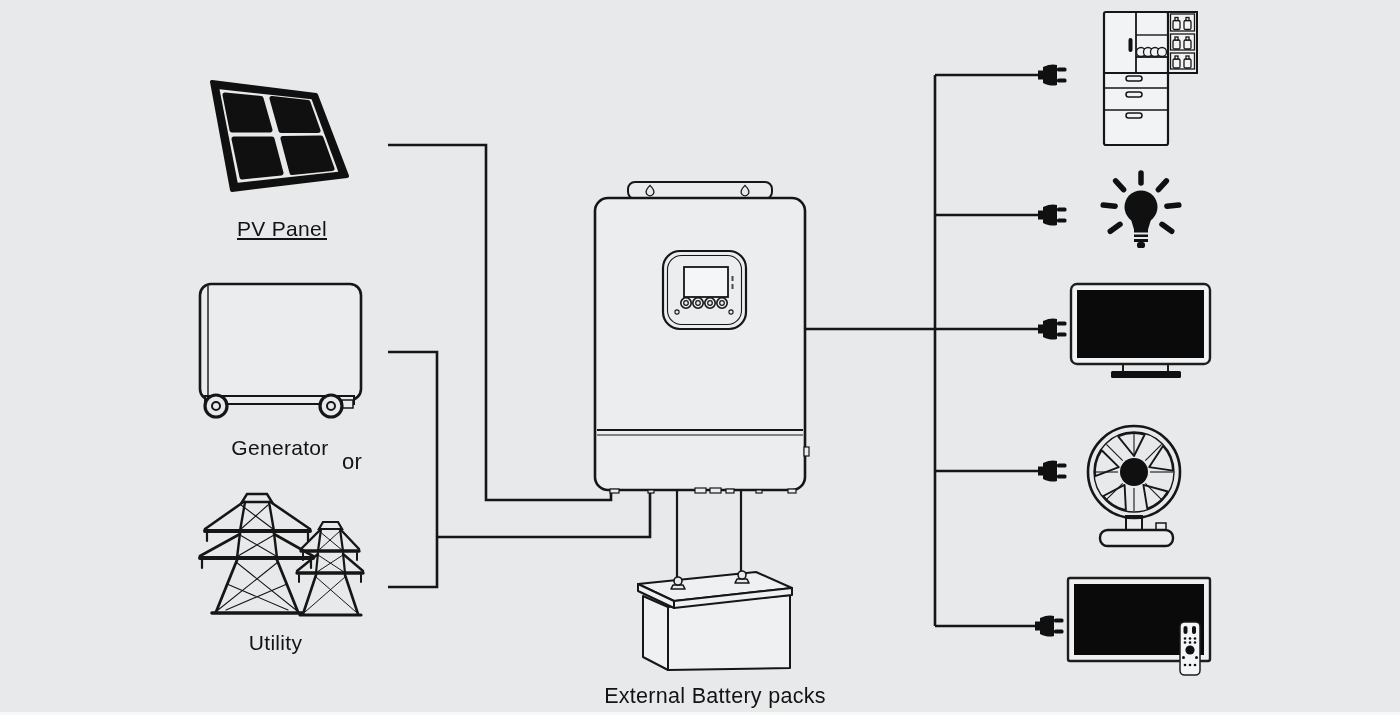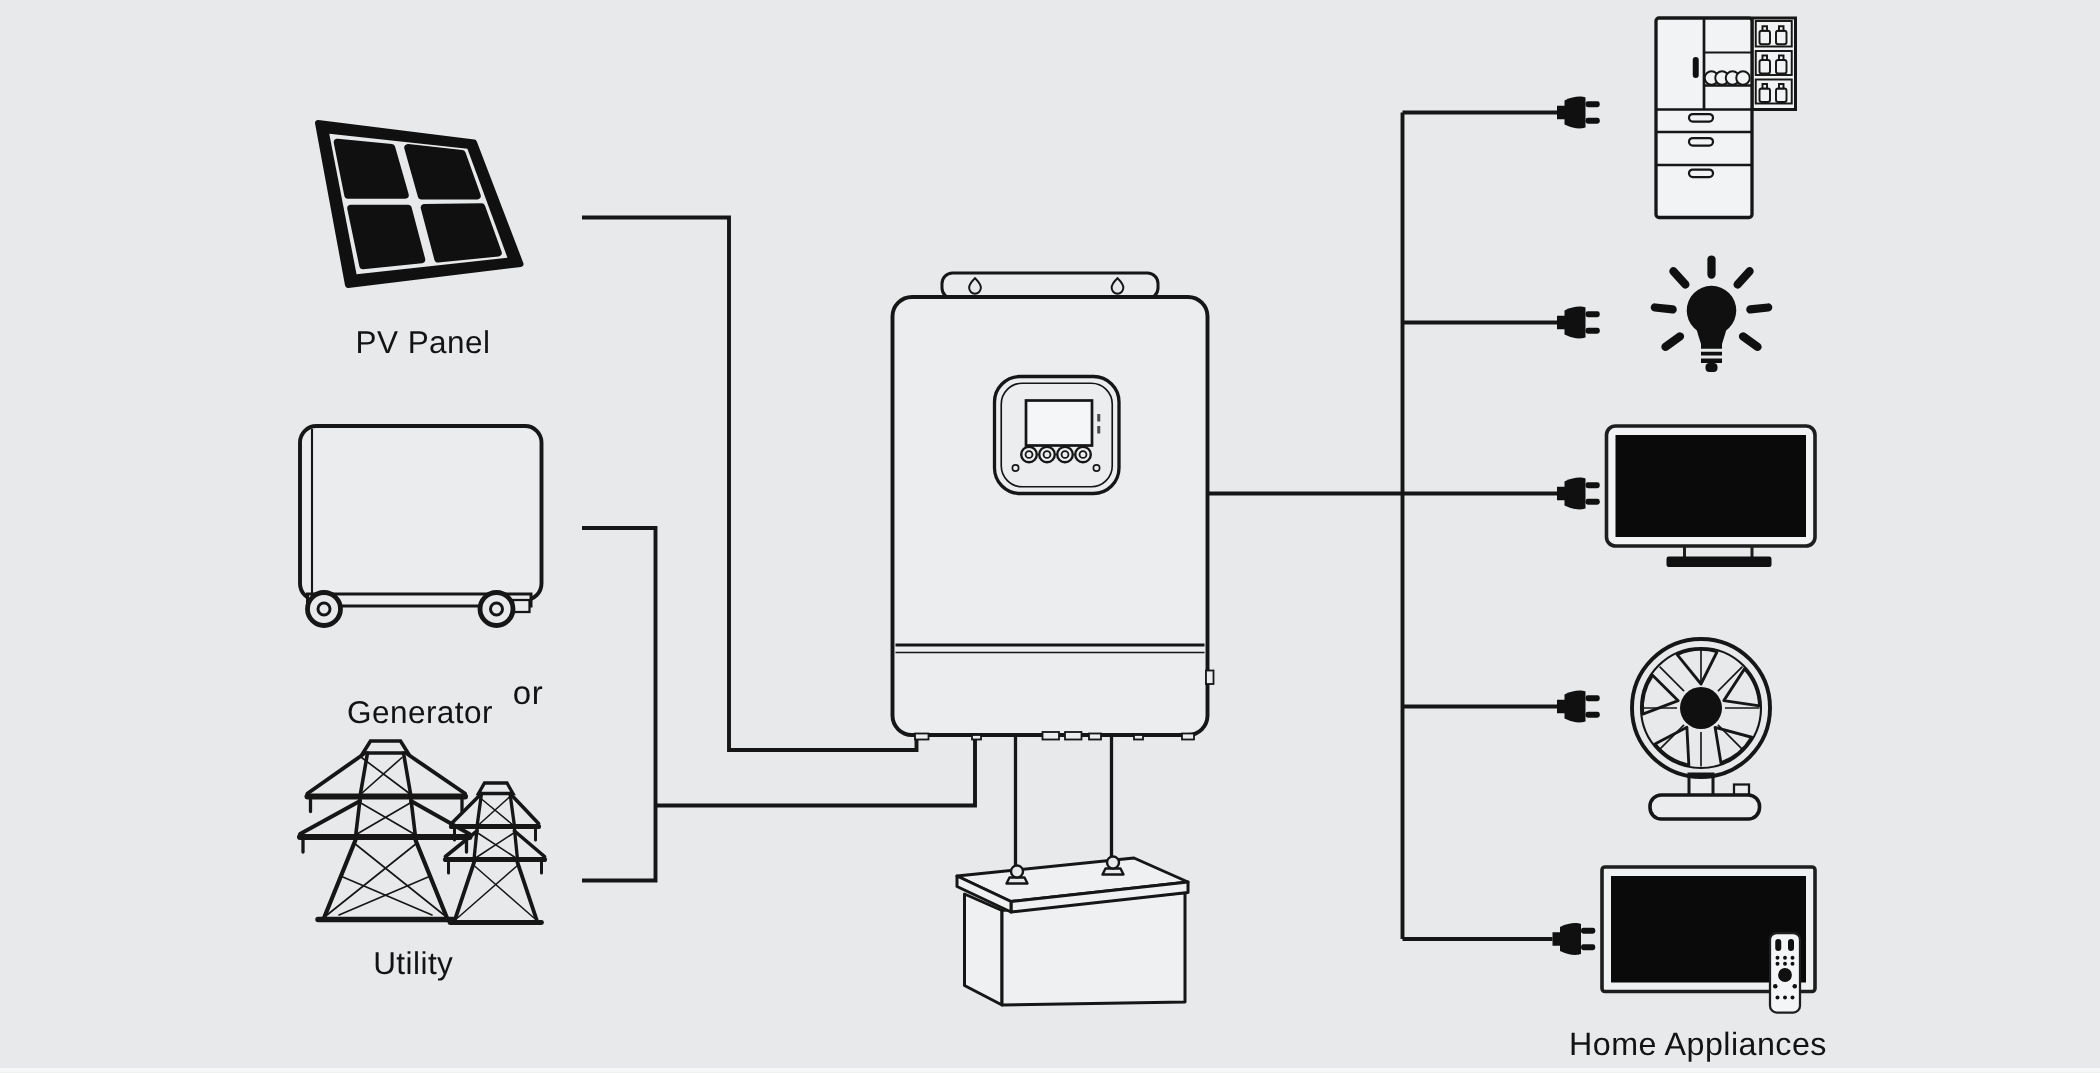"PV Panel" div.label { text-decoration: none -> underline }
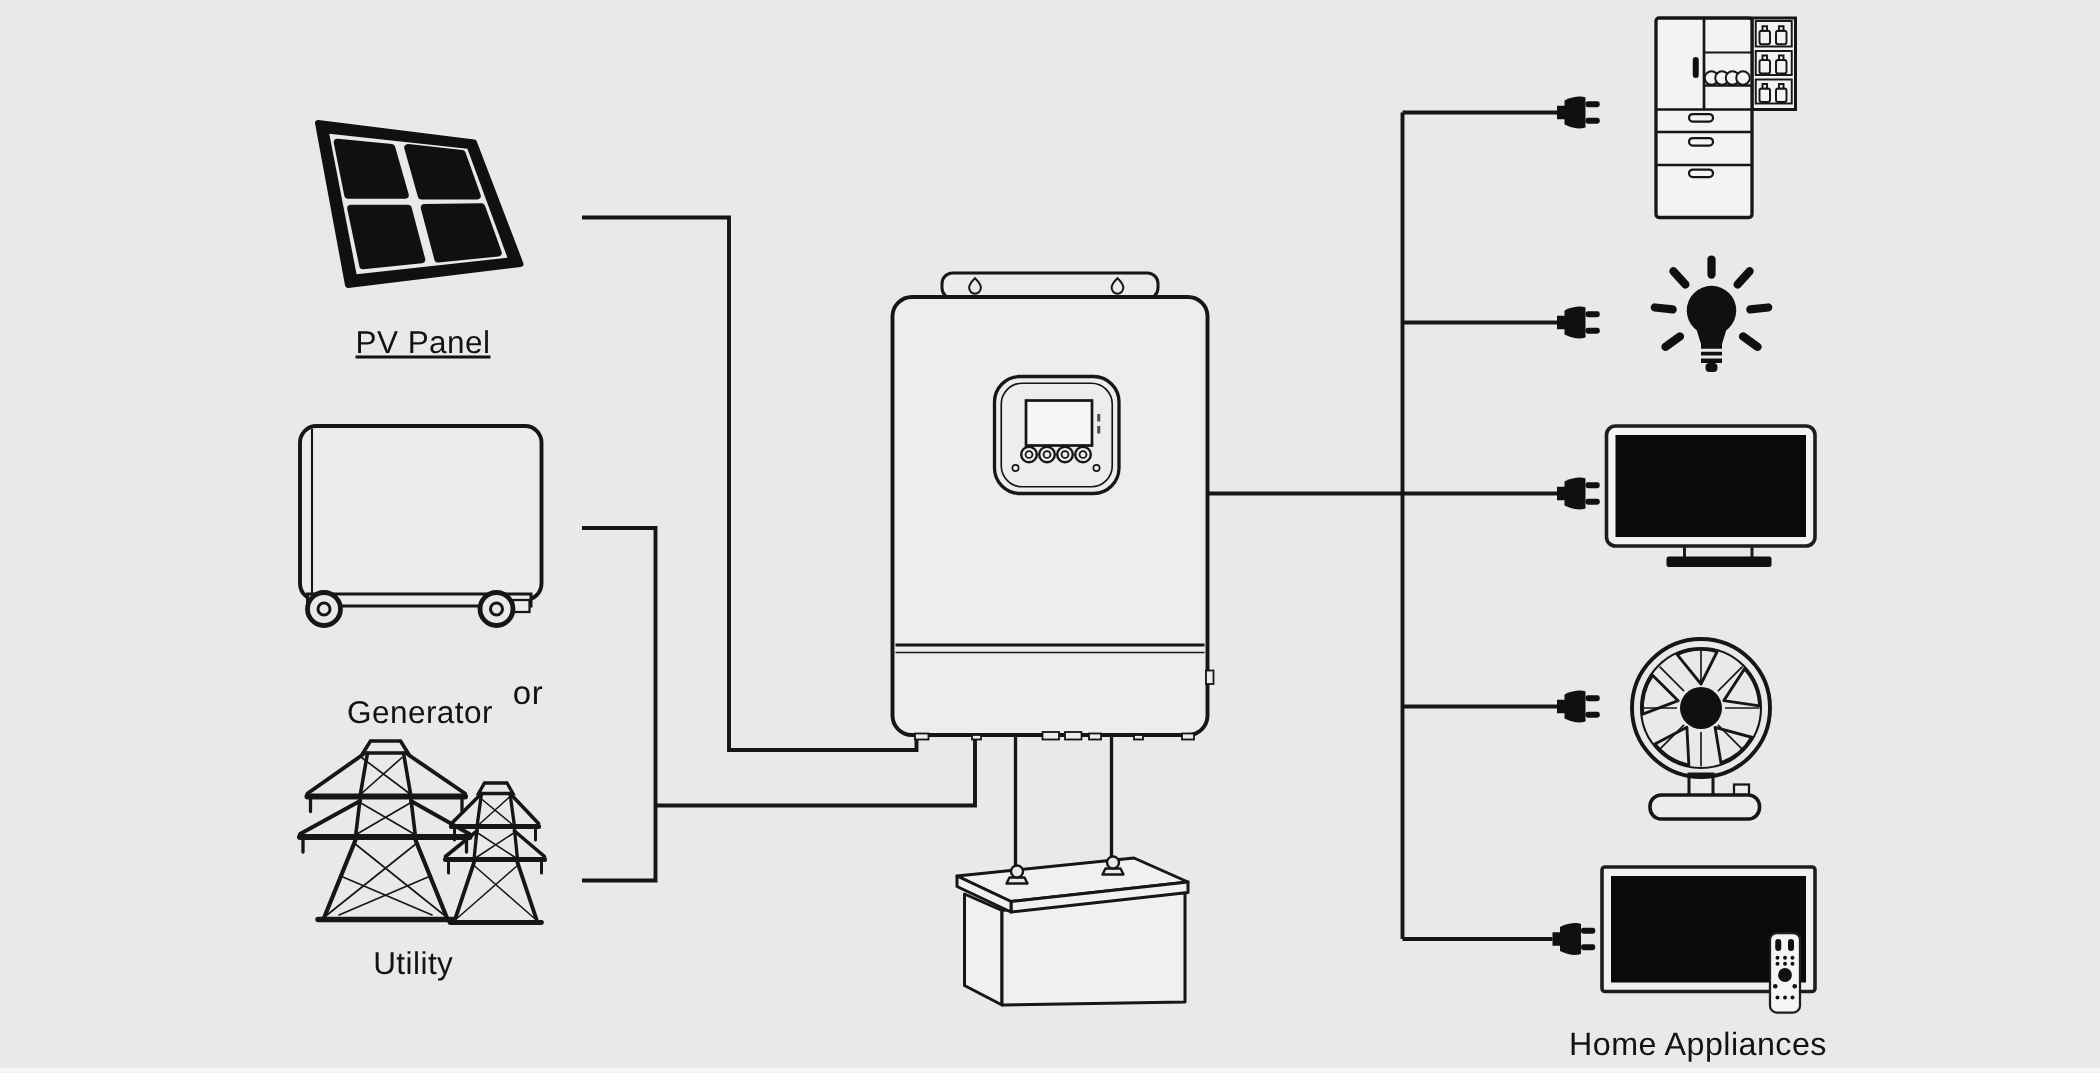"Generator" div.label { margin-top: 28px -> none }
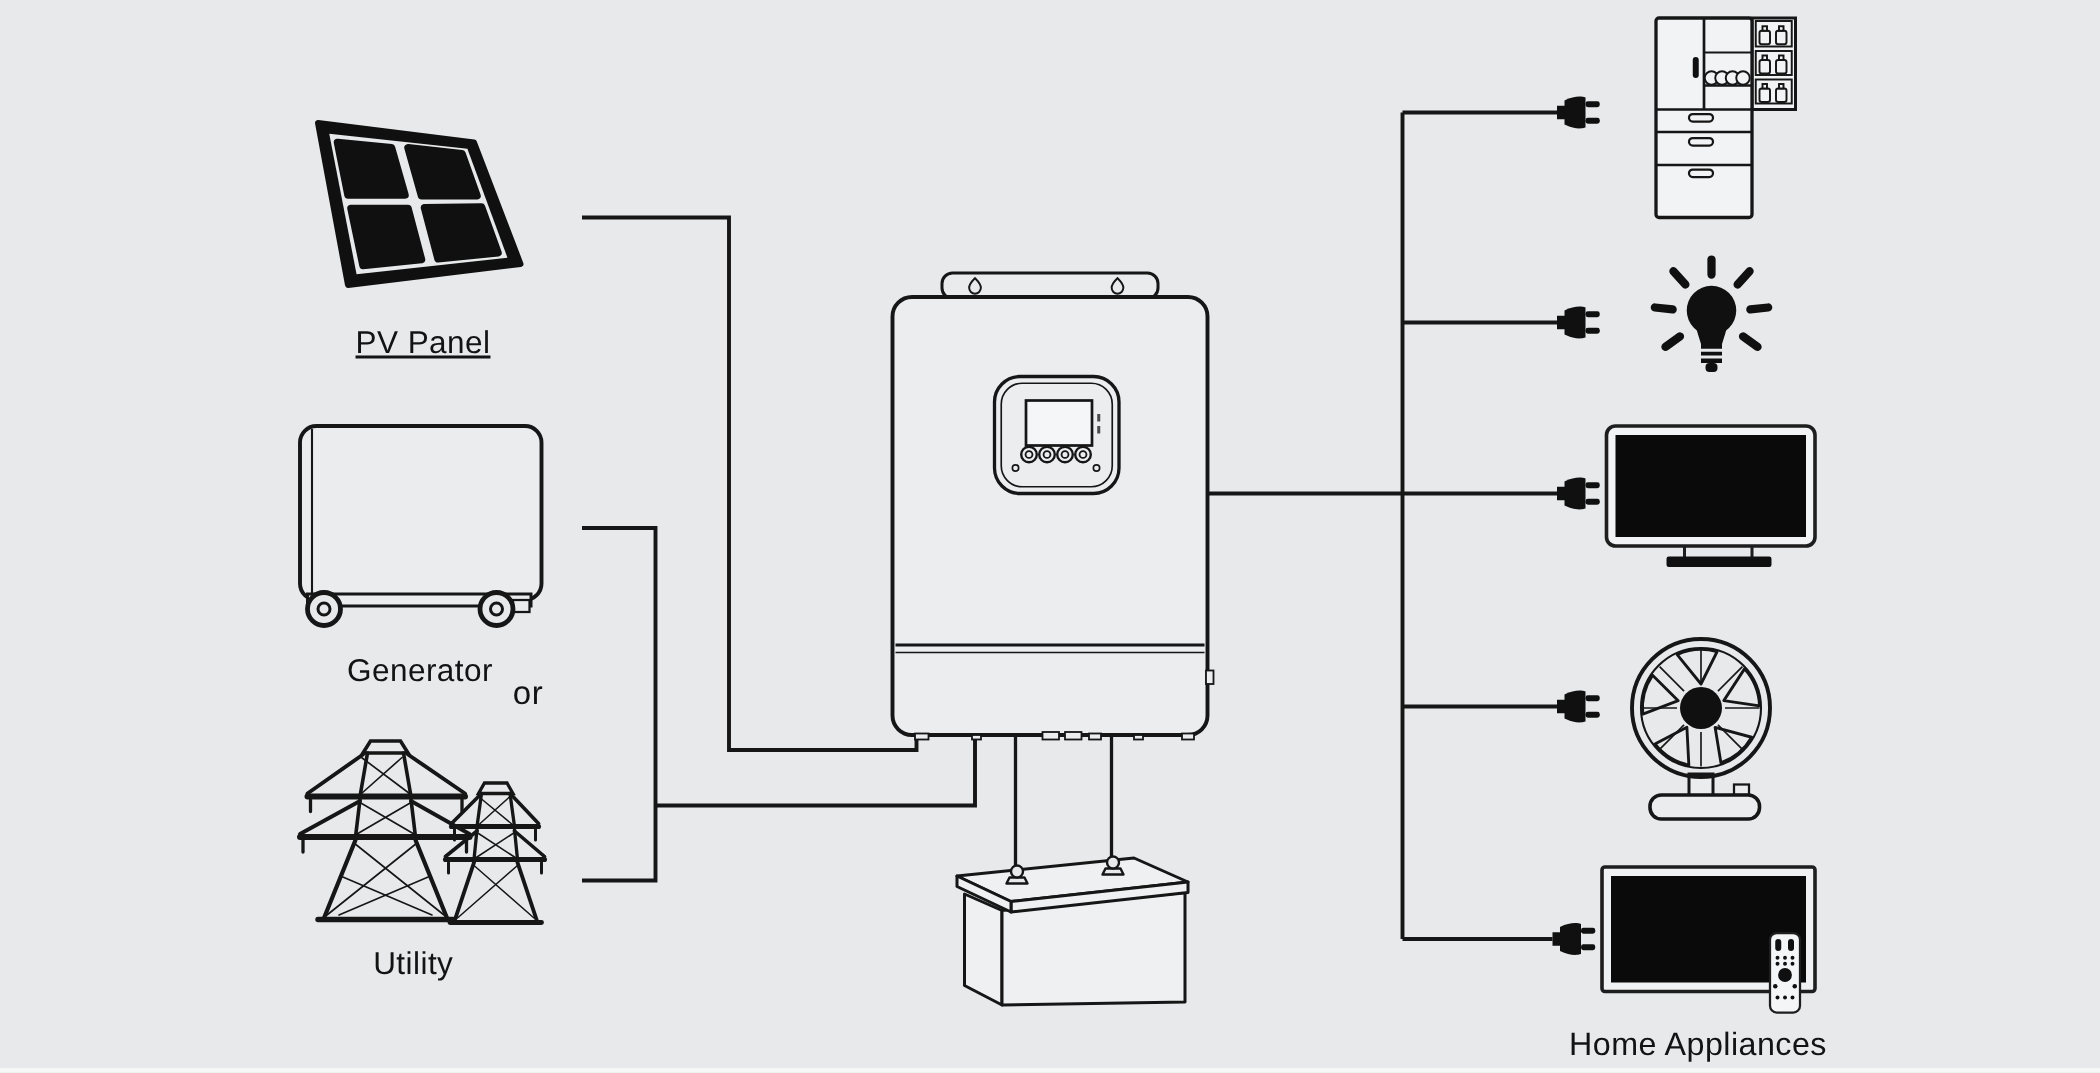"External Battery packs" div.label { html: none -> <div>External Battery packs</div> }
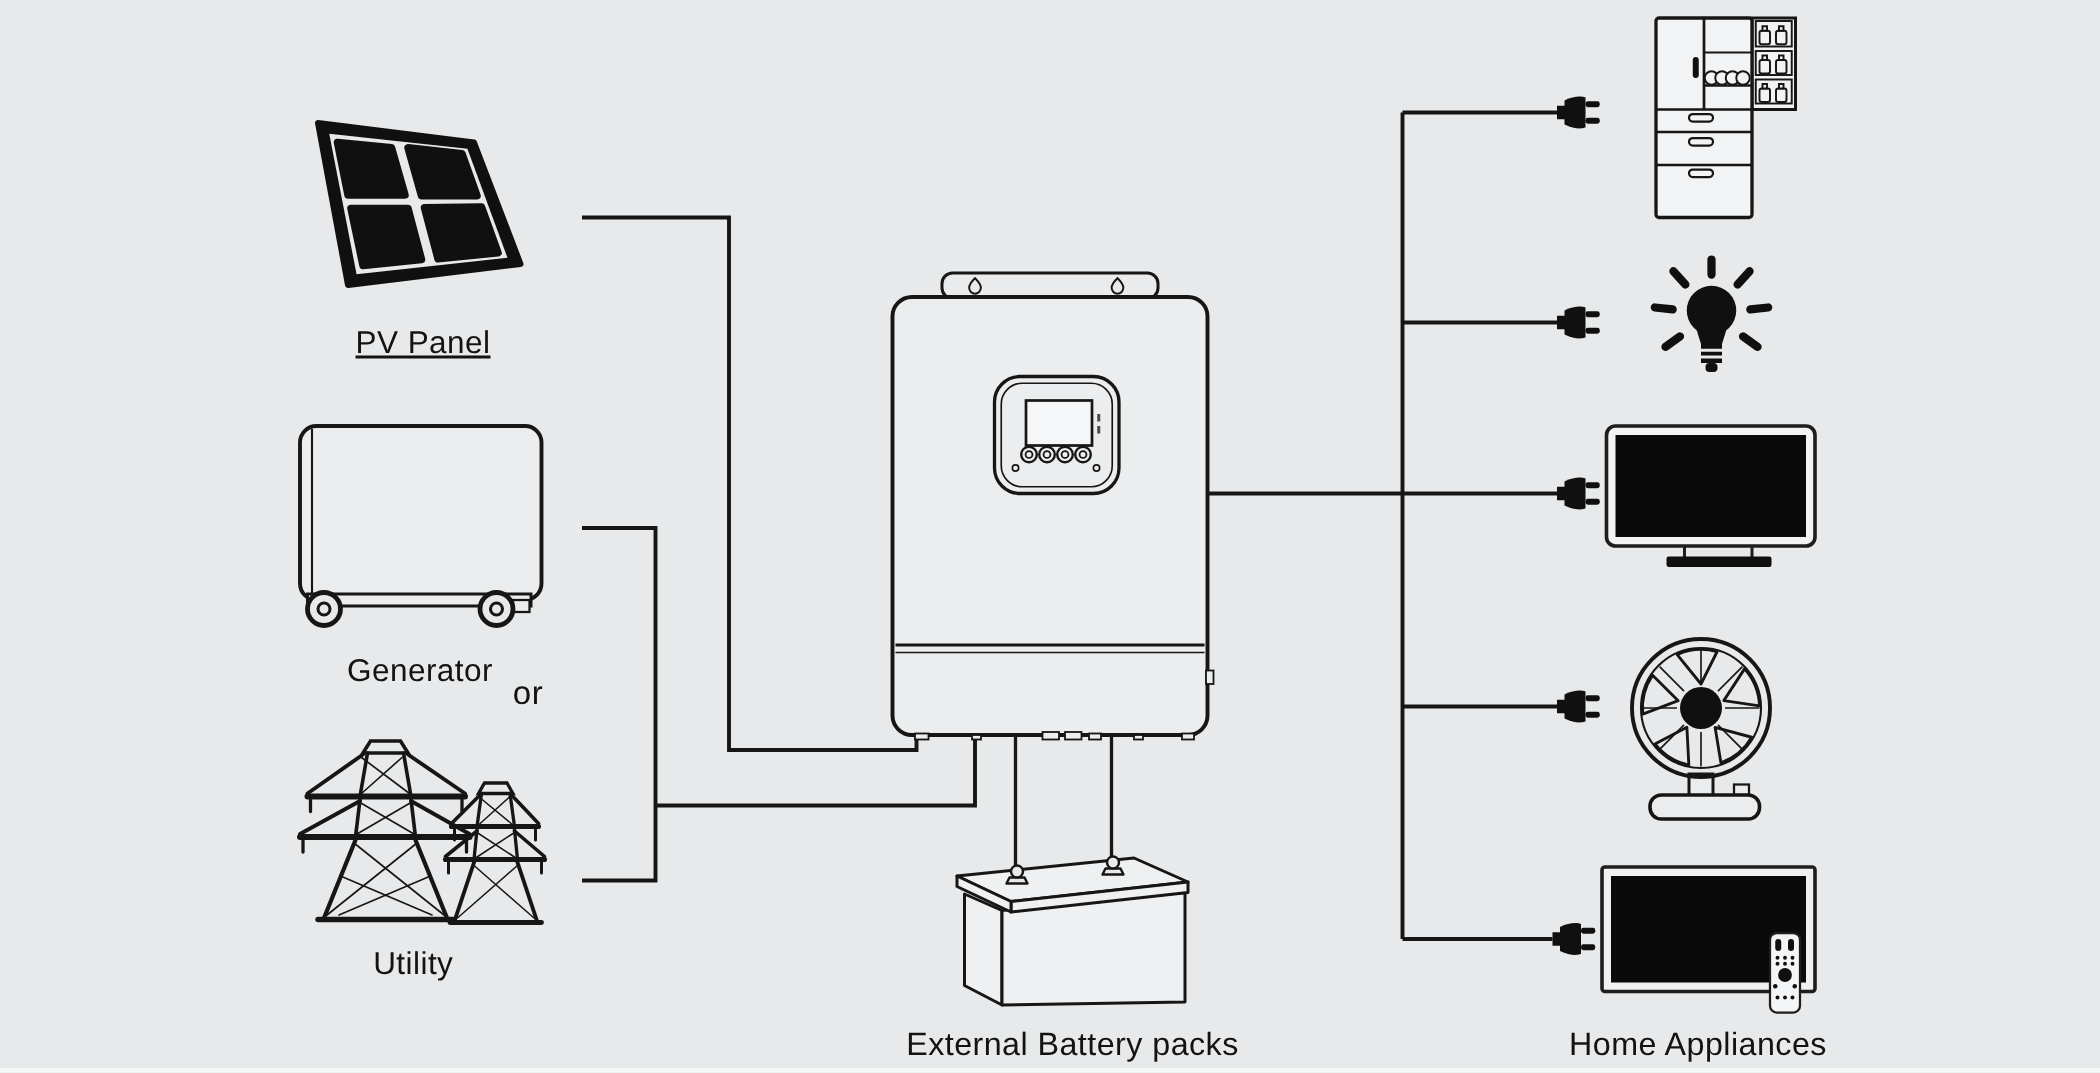"Home Appliances" div.label { html: <div>Home Appliances</div> -> none }
